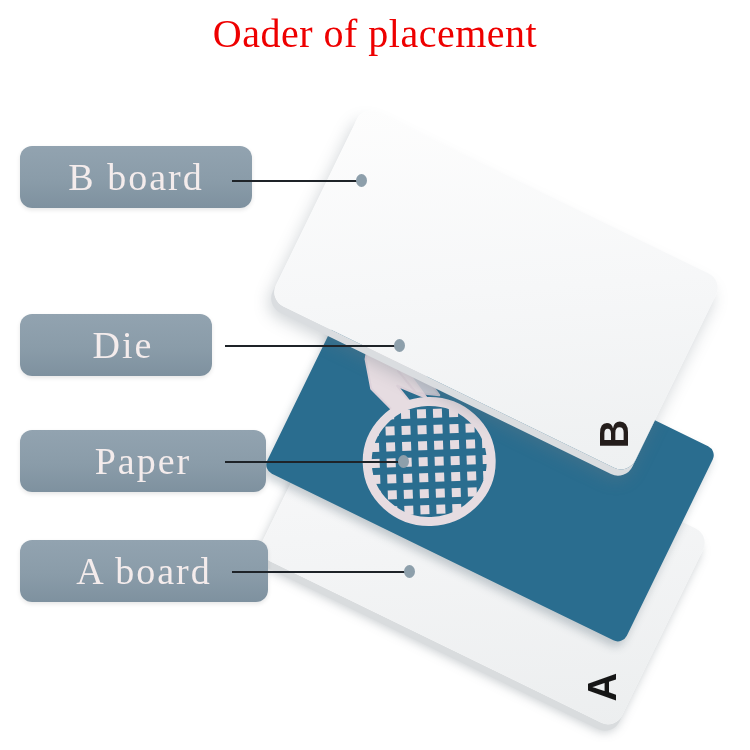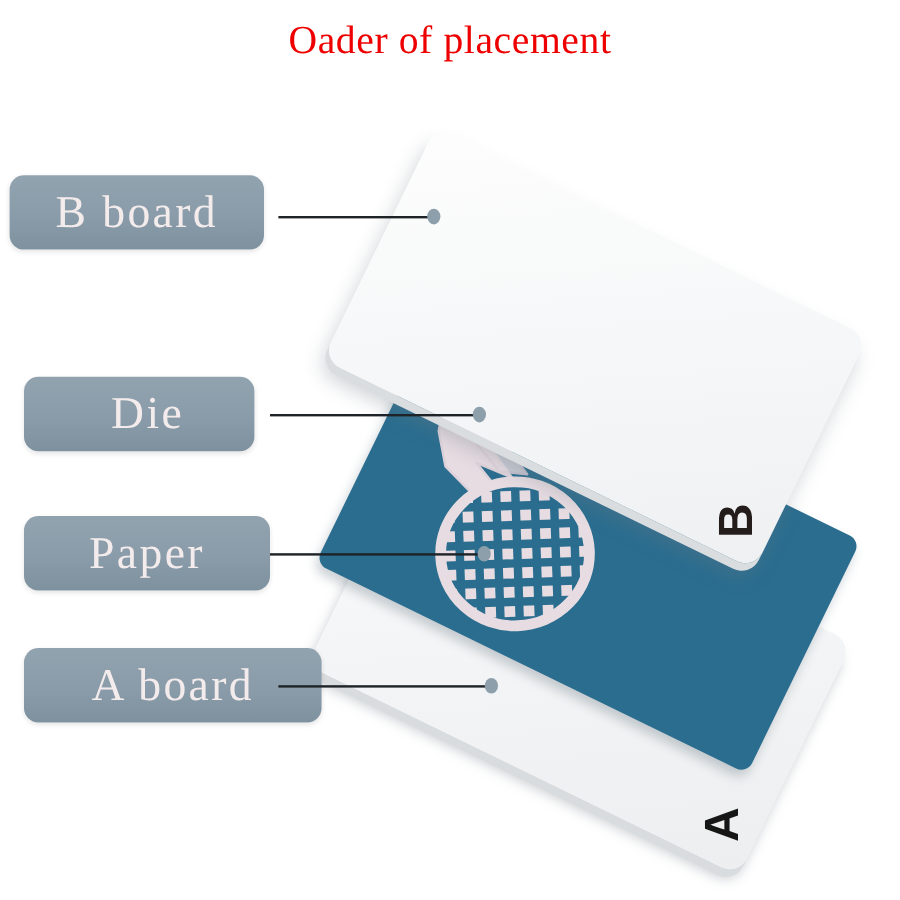"Oader of placement" #title { font-size: 33px -> 40px }
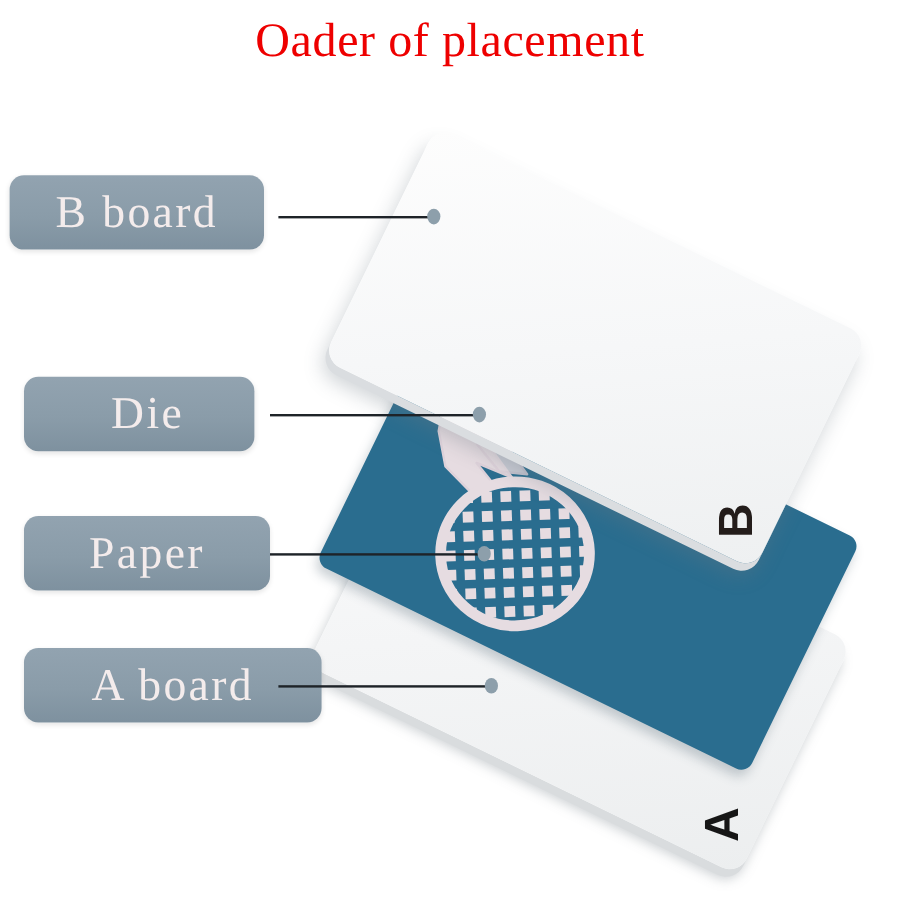"B board" #callout-bboard { left: 8px -> 20px; width: 212px -> 232px }
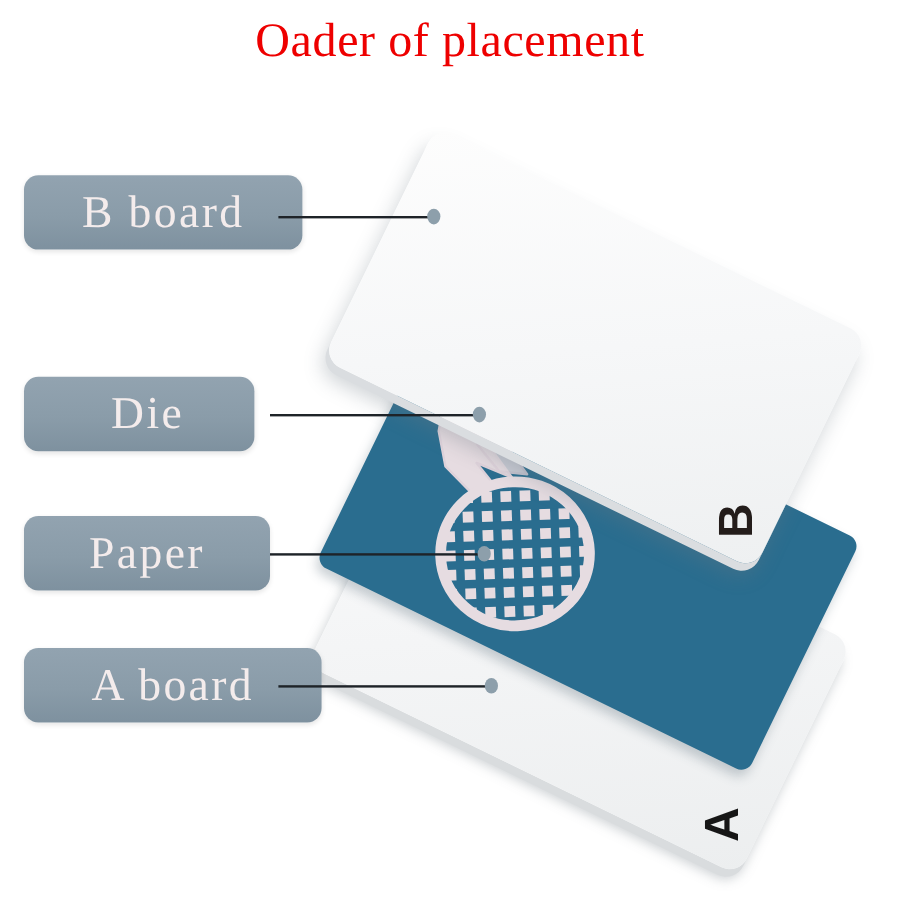"Paper" #callout-paper { width: 205px -> 246px }
